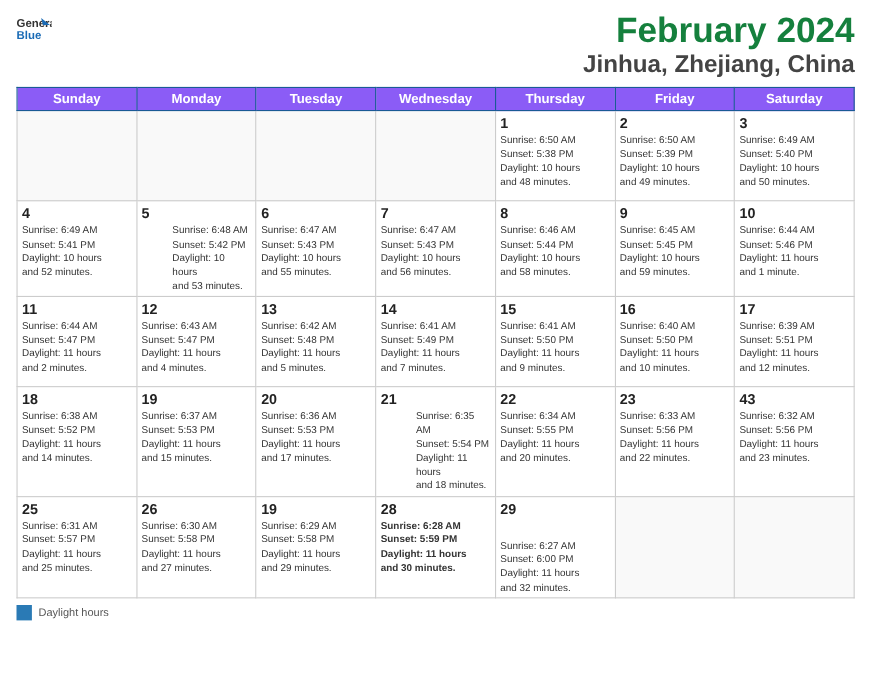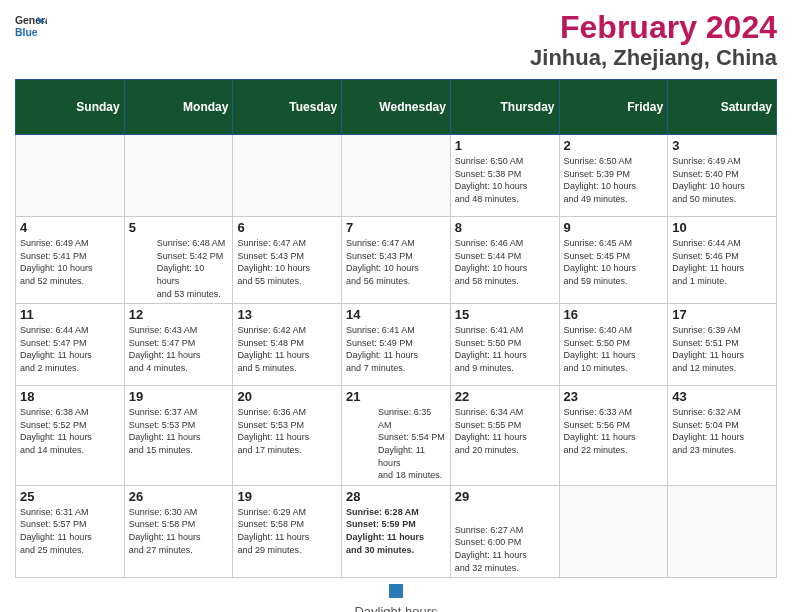"February 2024" .month-year { color: #be185d -> #15803d }
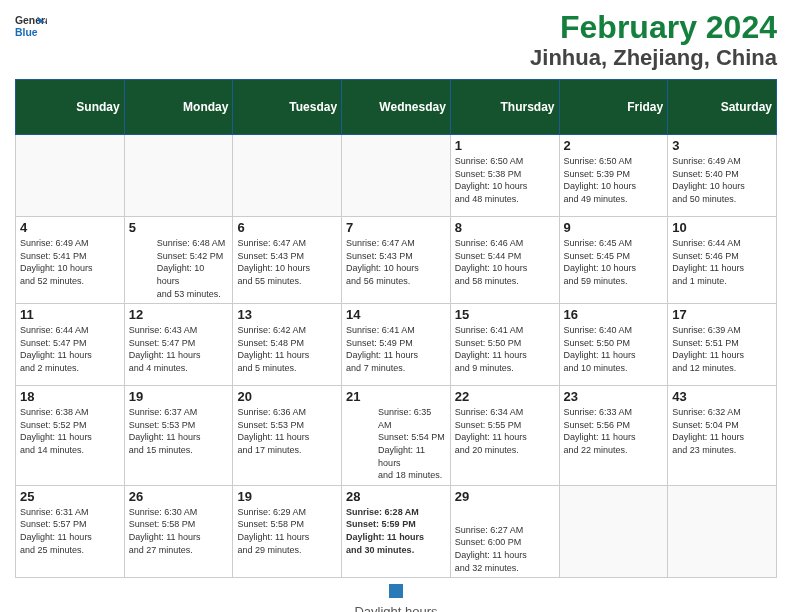"Sunday" .calendar-table th { background-color: #14532d -> #8b5cf6; padding: 20px 4px -> 3px 4px; text-align: right -> center }
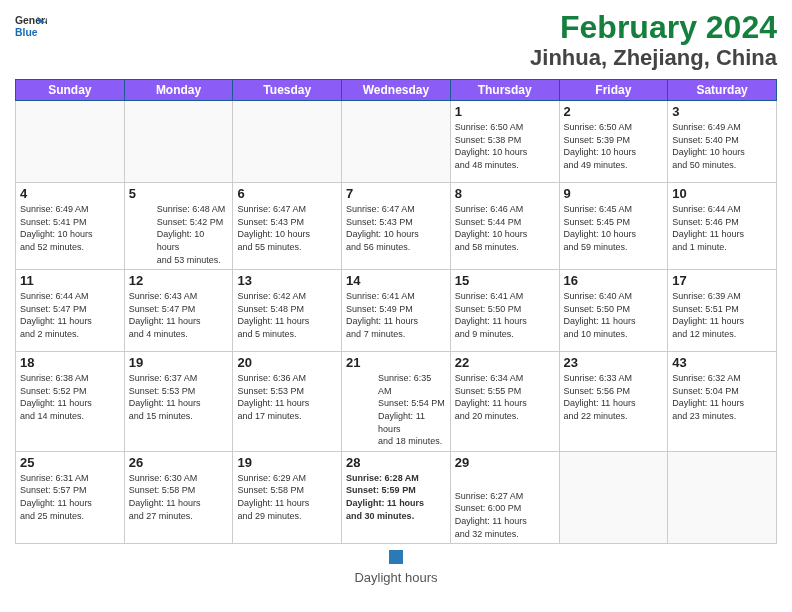"Sunrise: 6:32 AM" div.day-info { text: 5:04 -> 5:56 }
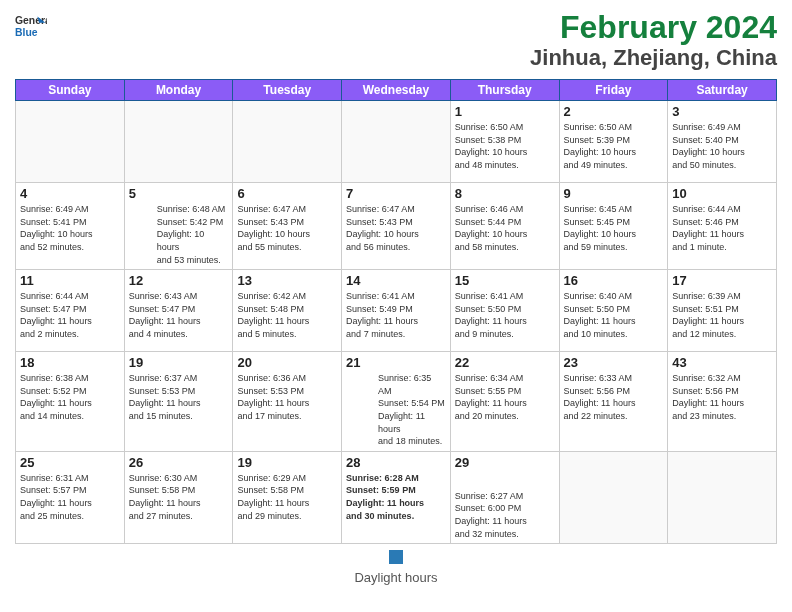"Daylight hours" .legend { flex-direction: column -> none; font-size: 13px -> 10px }
